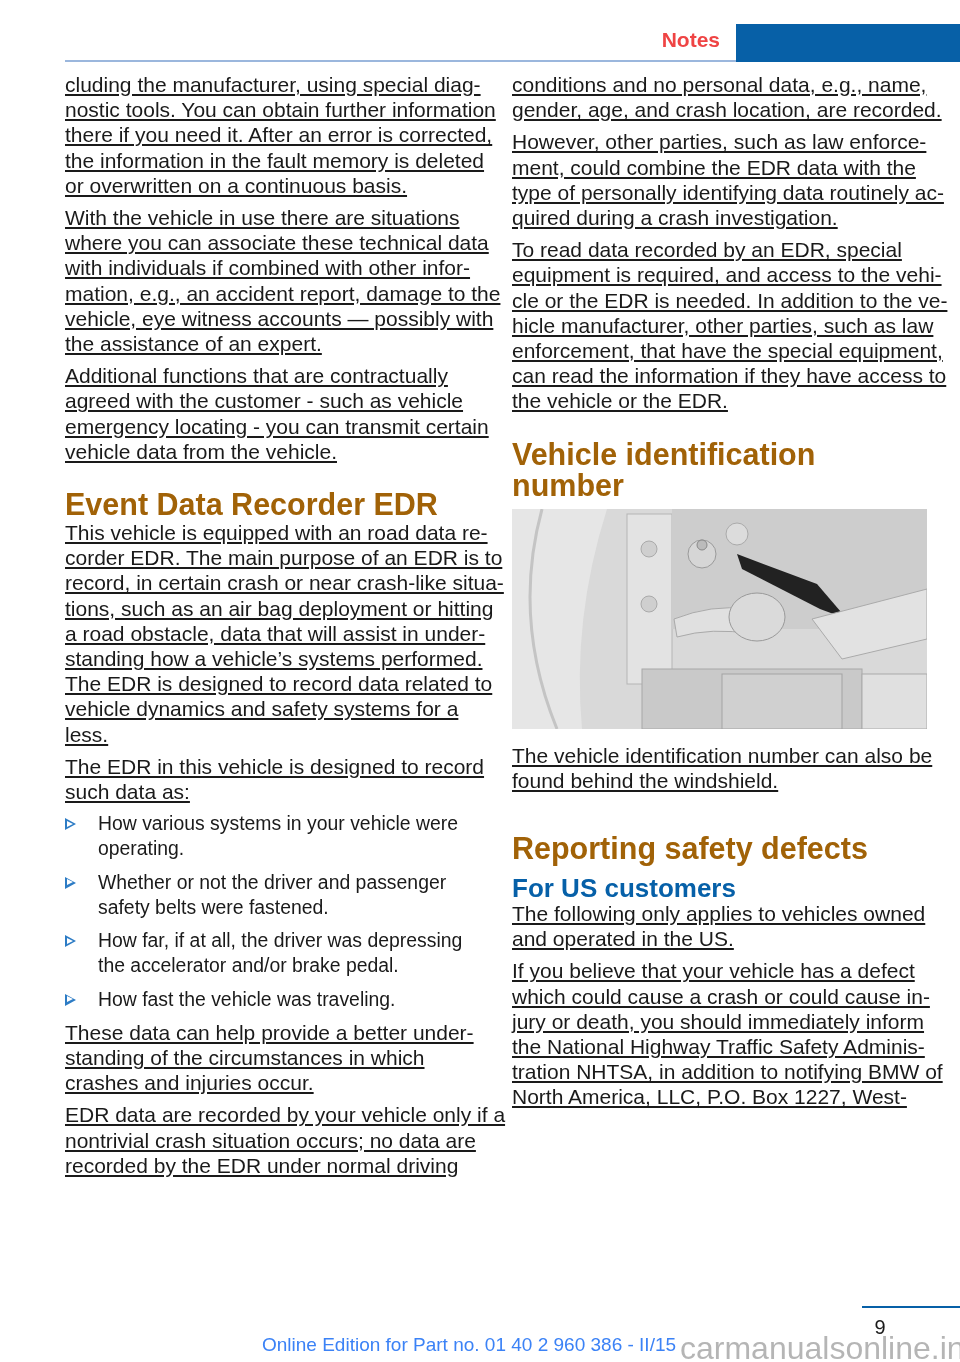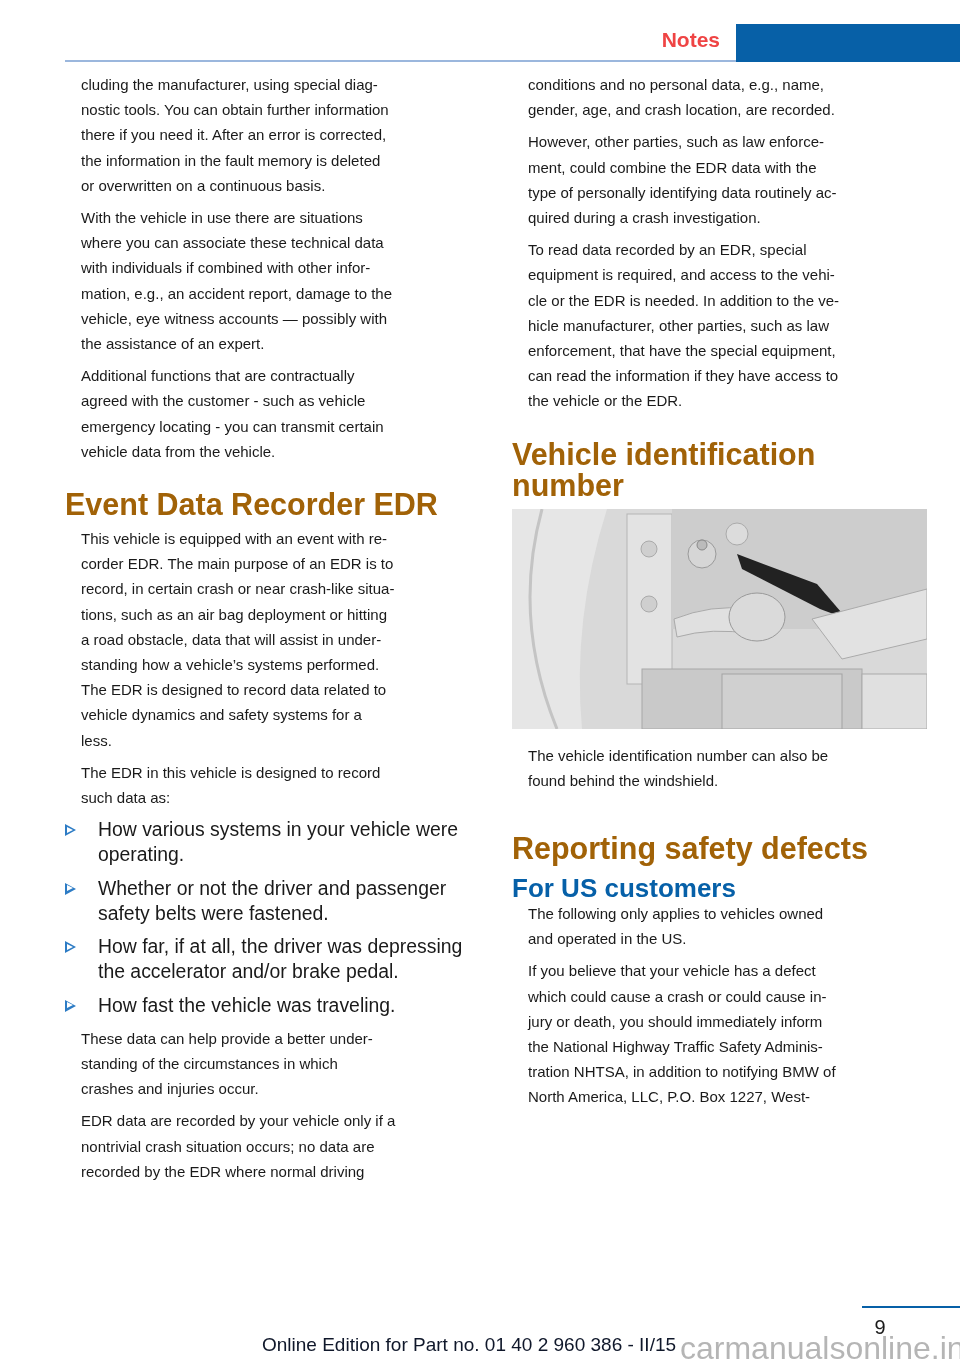"cluding the manufacturer, using special" .p { font-size: 15px -> 21px; margin: 0 0 7px 16px -> 0 0 7px 0; text-decoration: none -> underline }
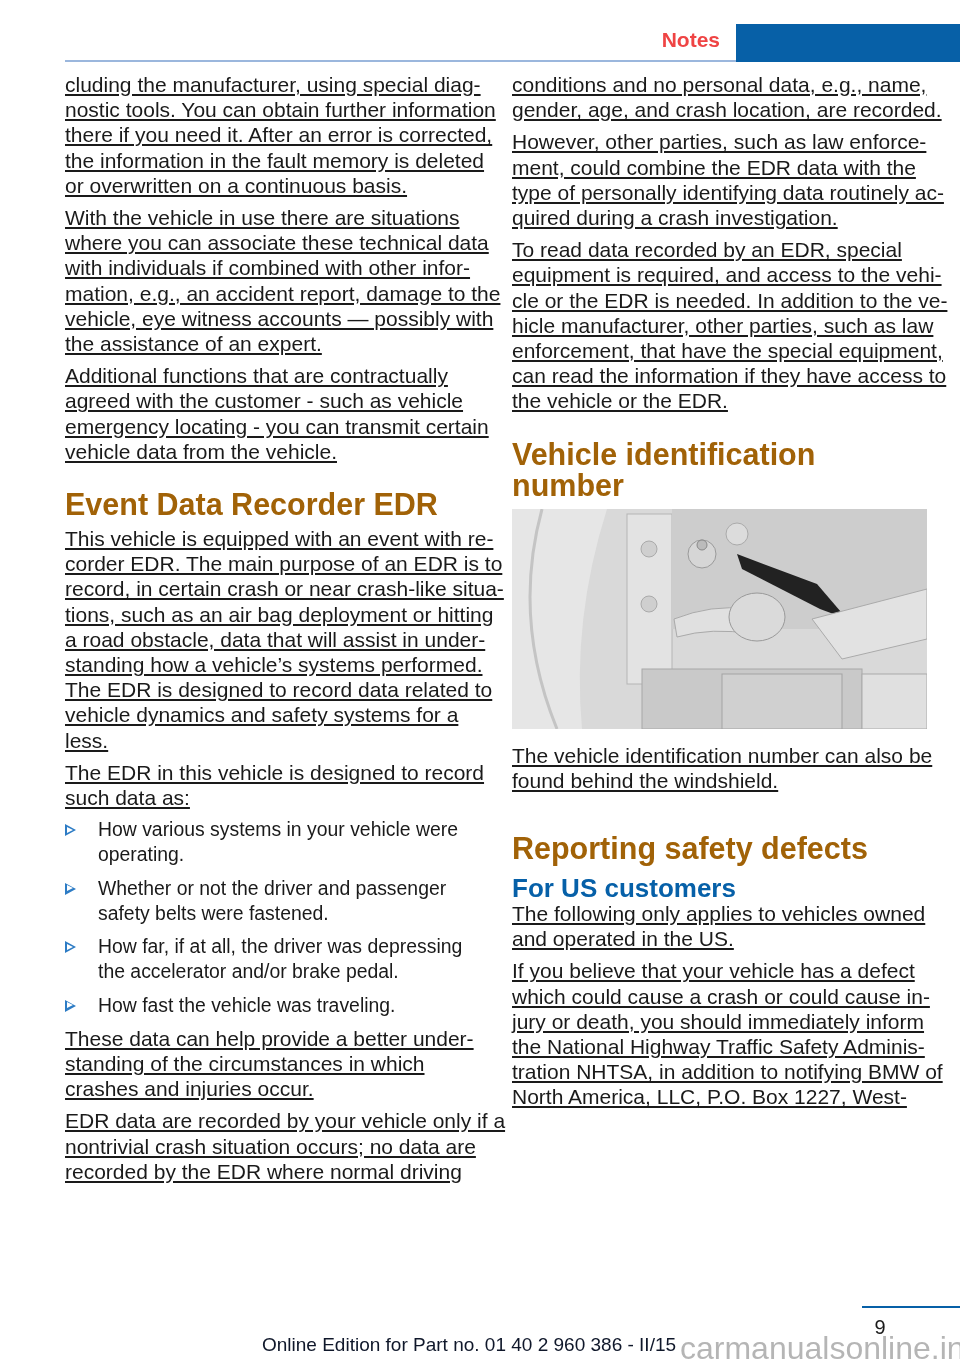"Event Data Recorder EDR" h1.h1 { margin-bottom: 6px -> 0 }
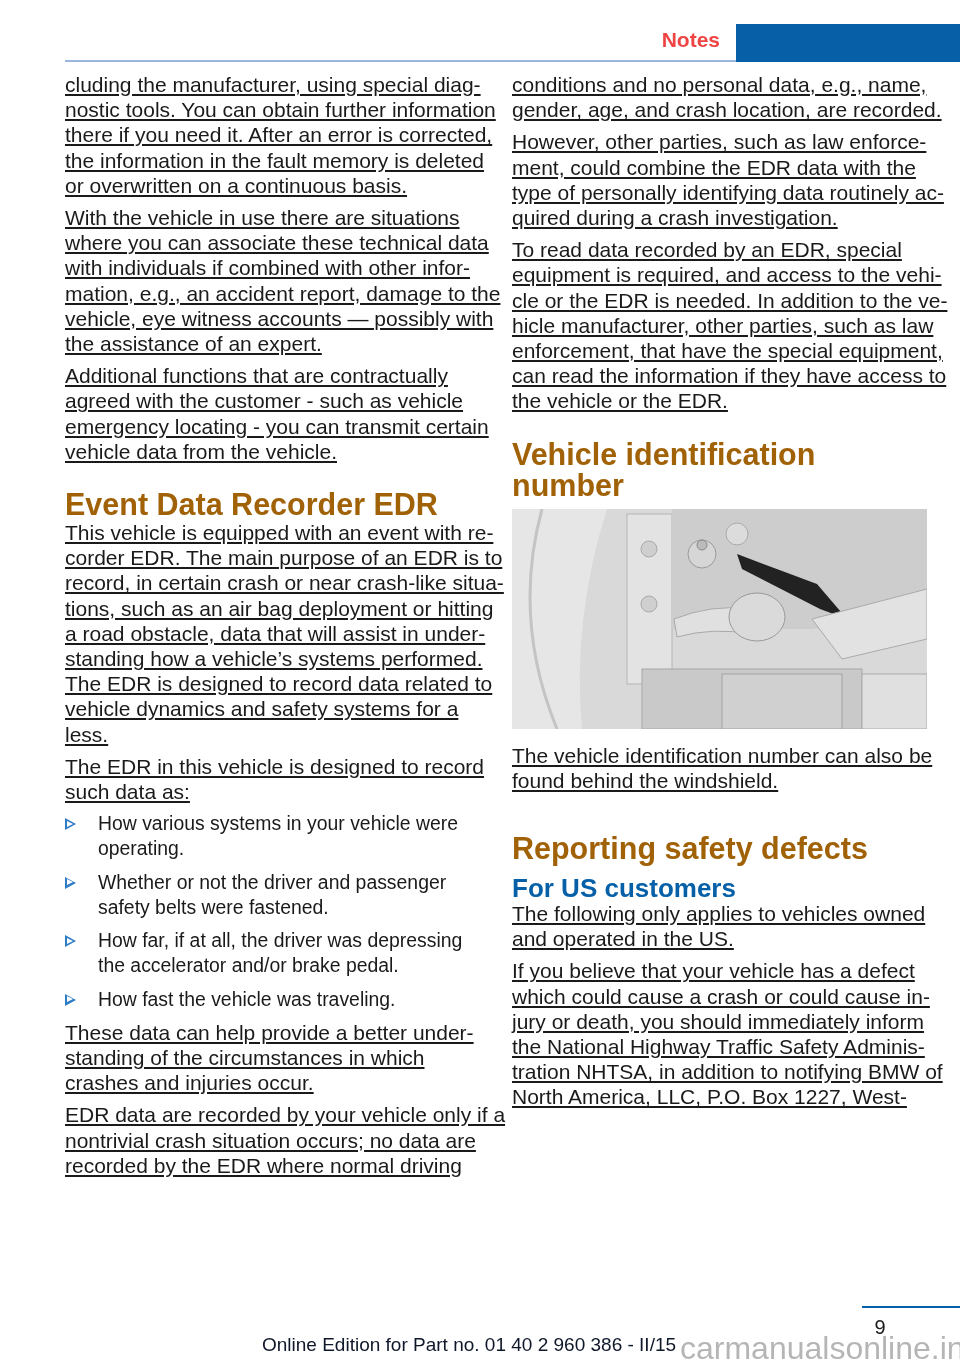"This vehicle is equipped with" span.line { text: event with -> road data }
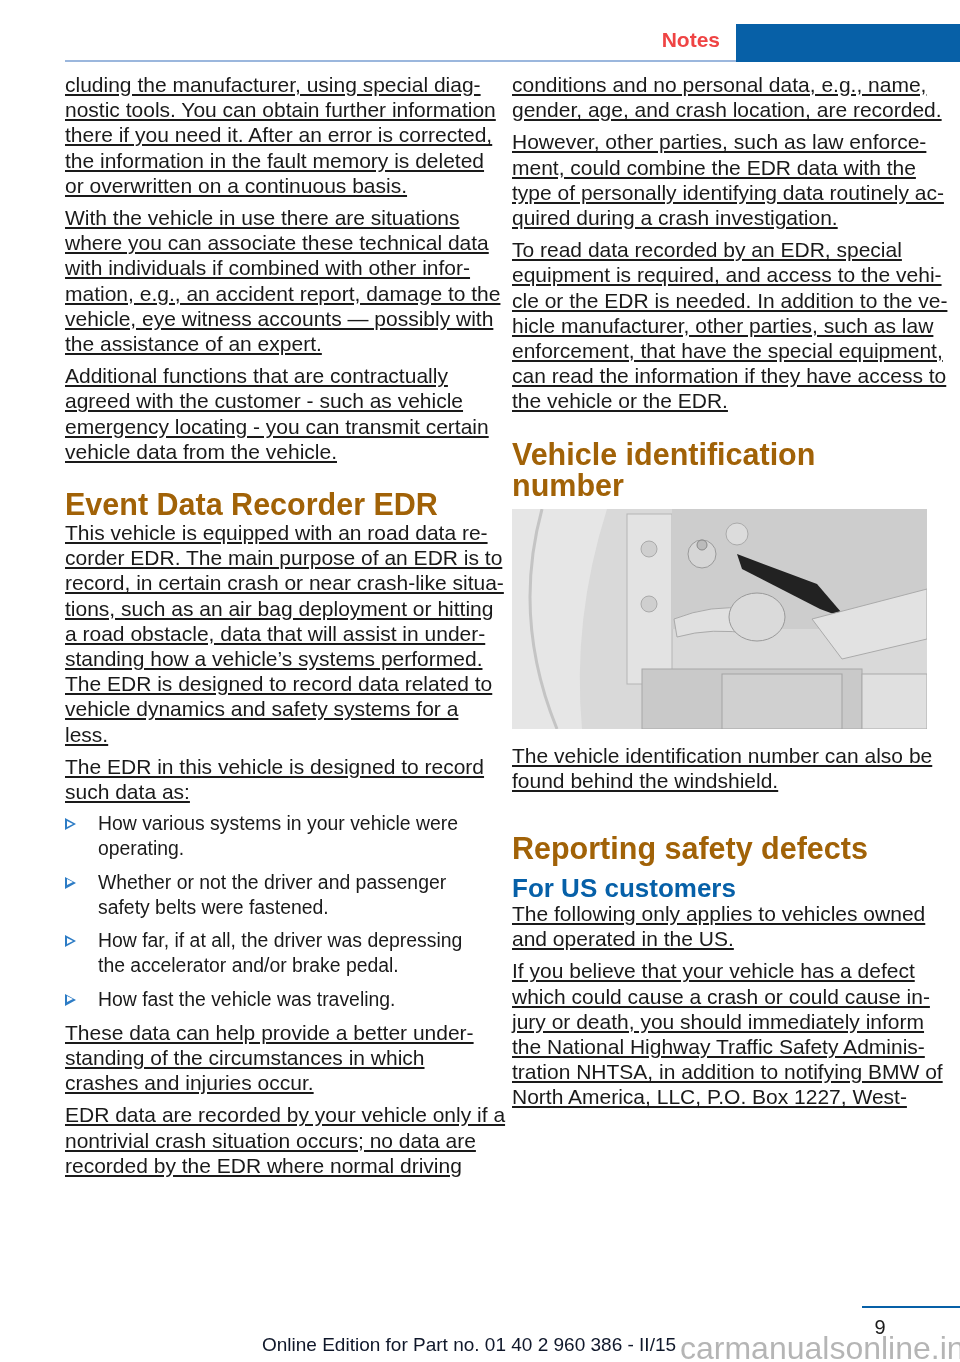"recorded by the EDR where" span.line { text: where -> under }
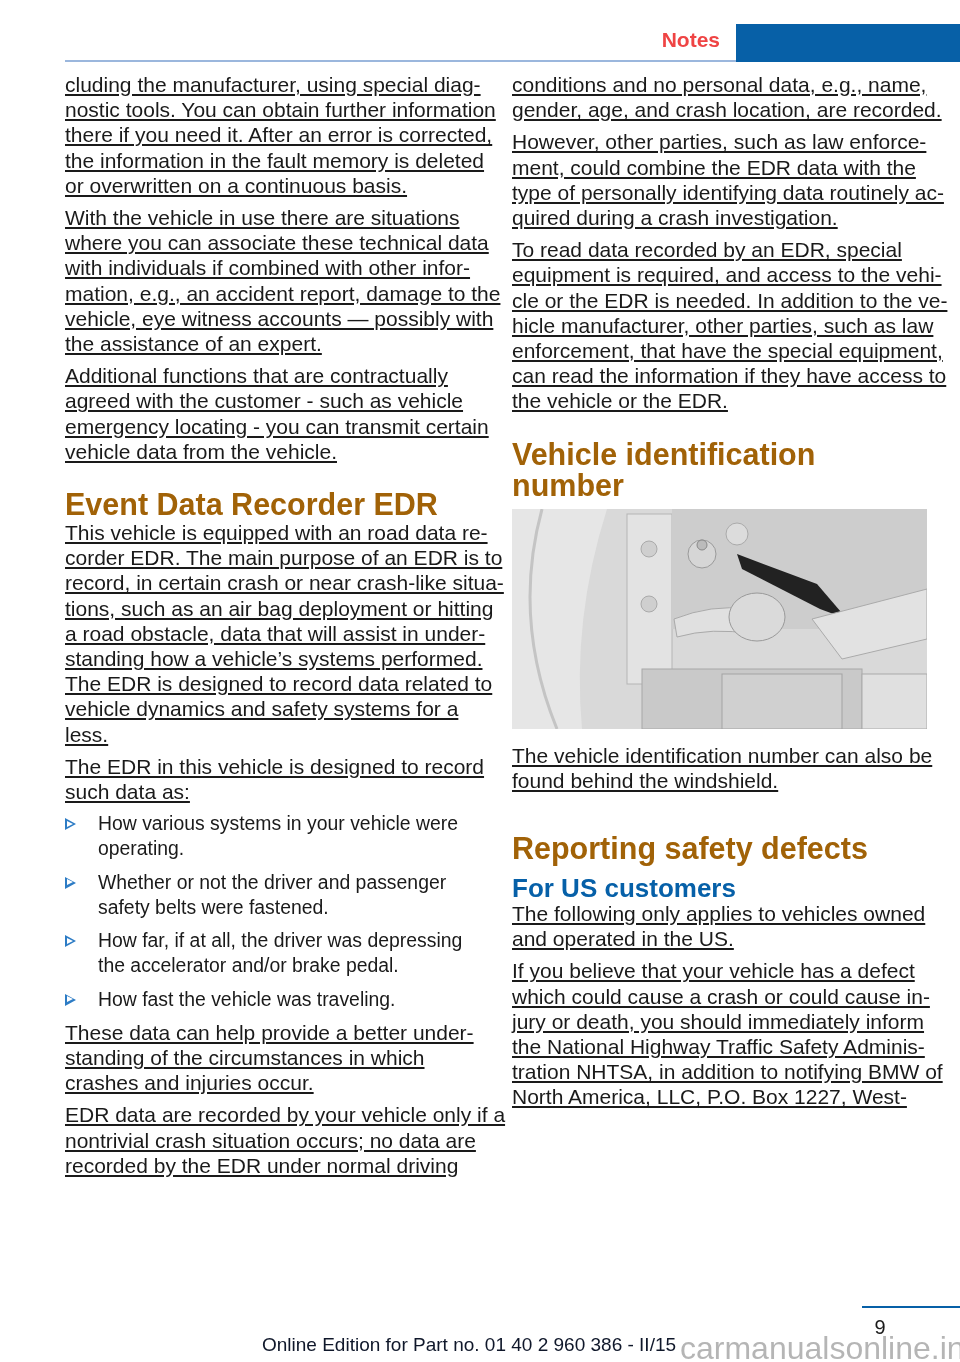"Online Edition for Part no." .foot-text { color: #0f172a -> #3b82f6 }
